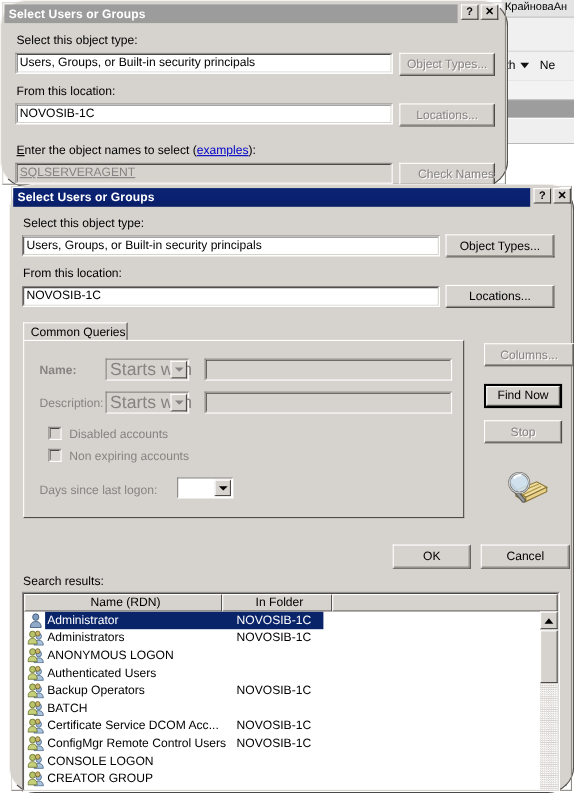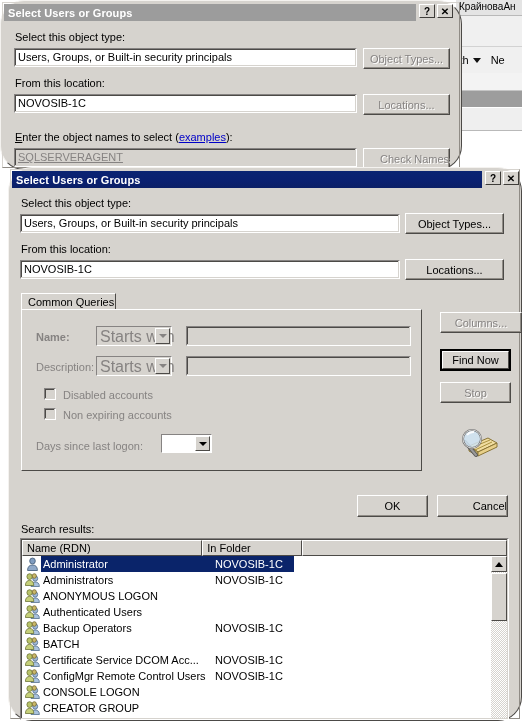"Cancel" div.btn { justify-content: flex-end -> none; width: 71px -> 81px }
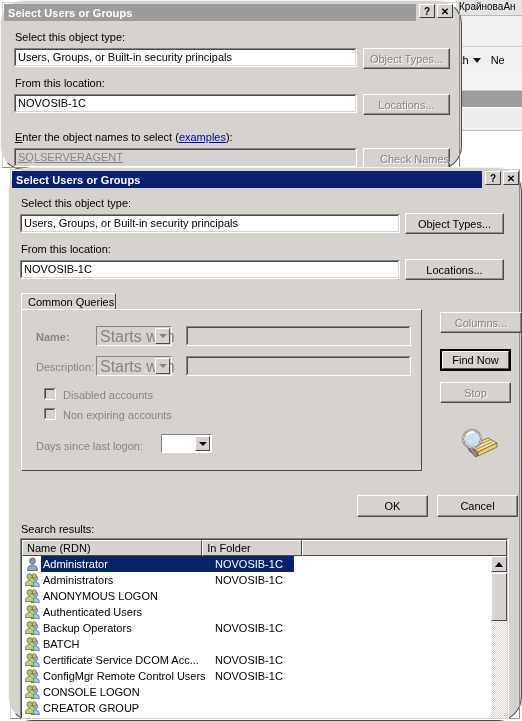"Name (RDN)" .listwrap { text-align: none -> center }
